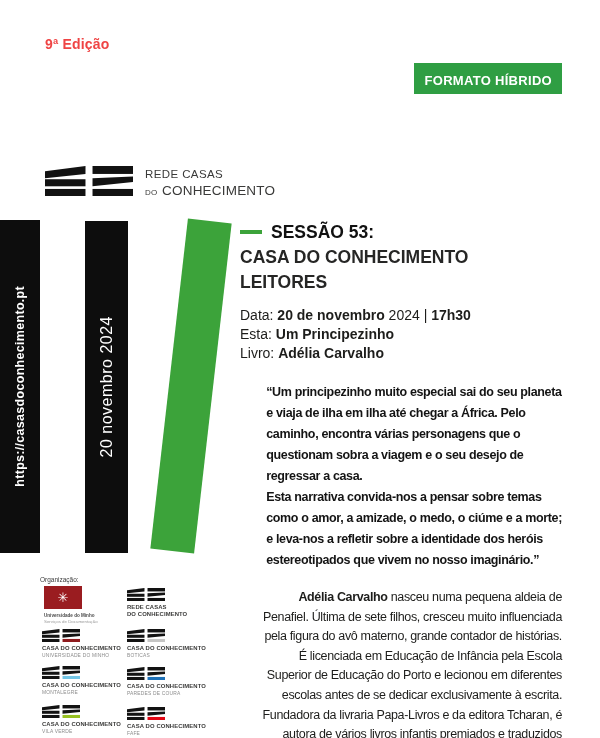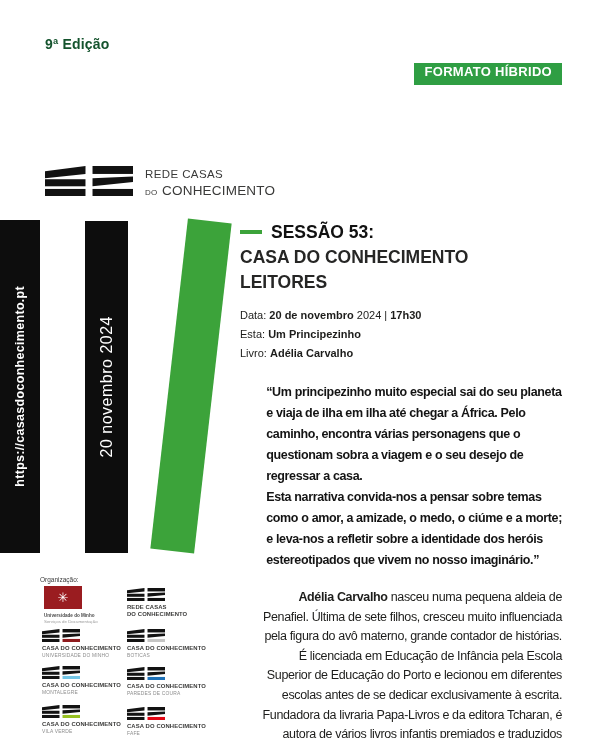"9ª Edição" .edition { color: #14532d -> #ef4444 }
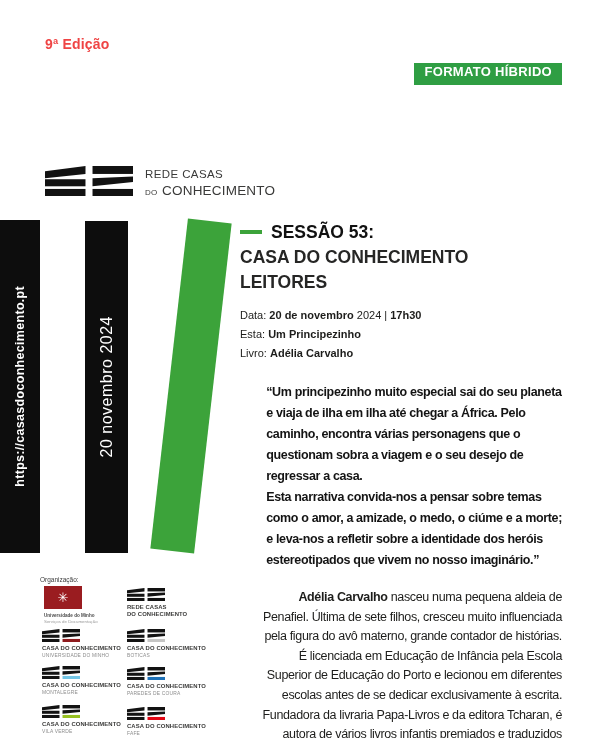"FORMATO HÍBRIDO" .badge { padding: 1px 10px 6px -> 10px 10px 6px }
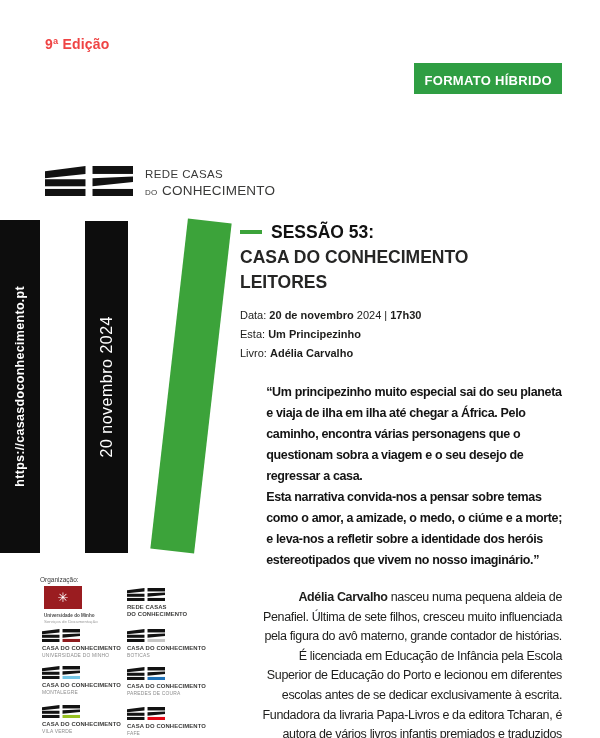"Data: 20 de novembro 2024" .meta { font-size: 11px -> 14px }
